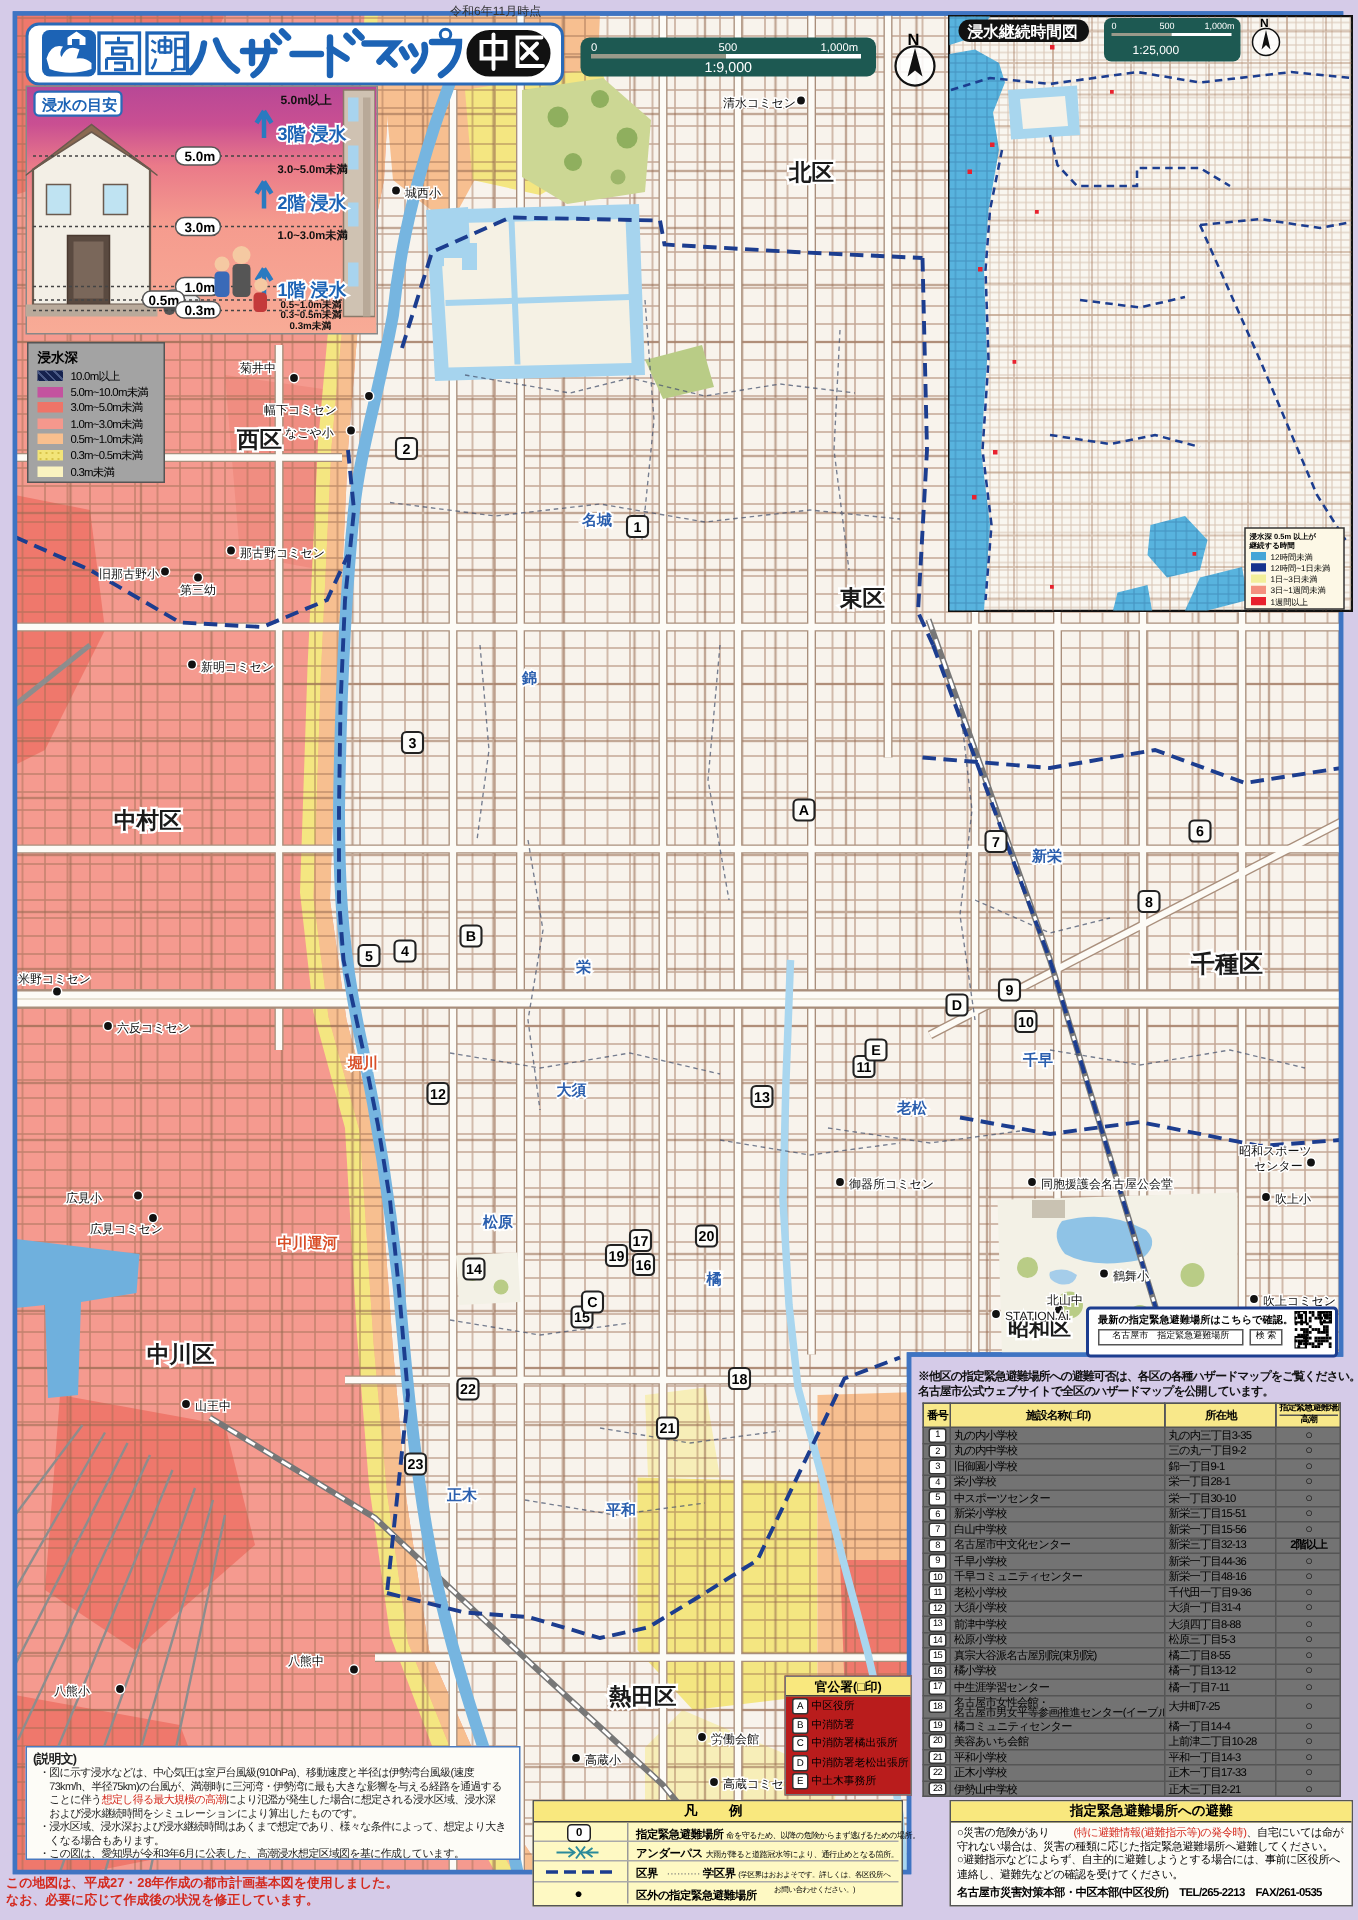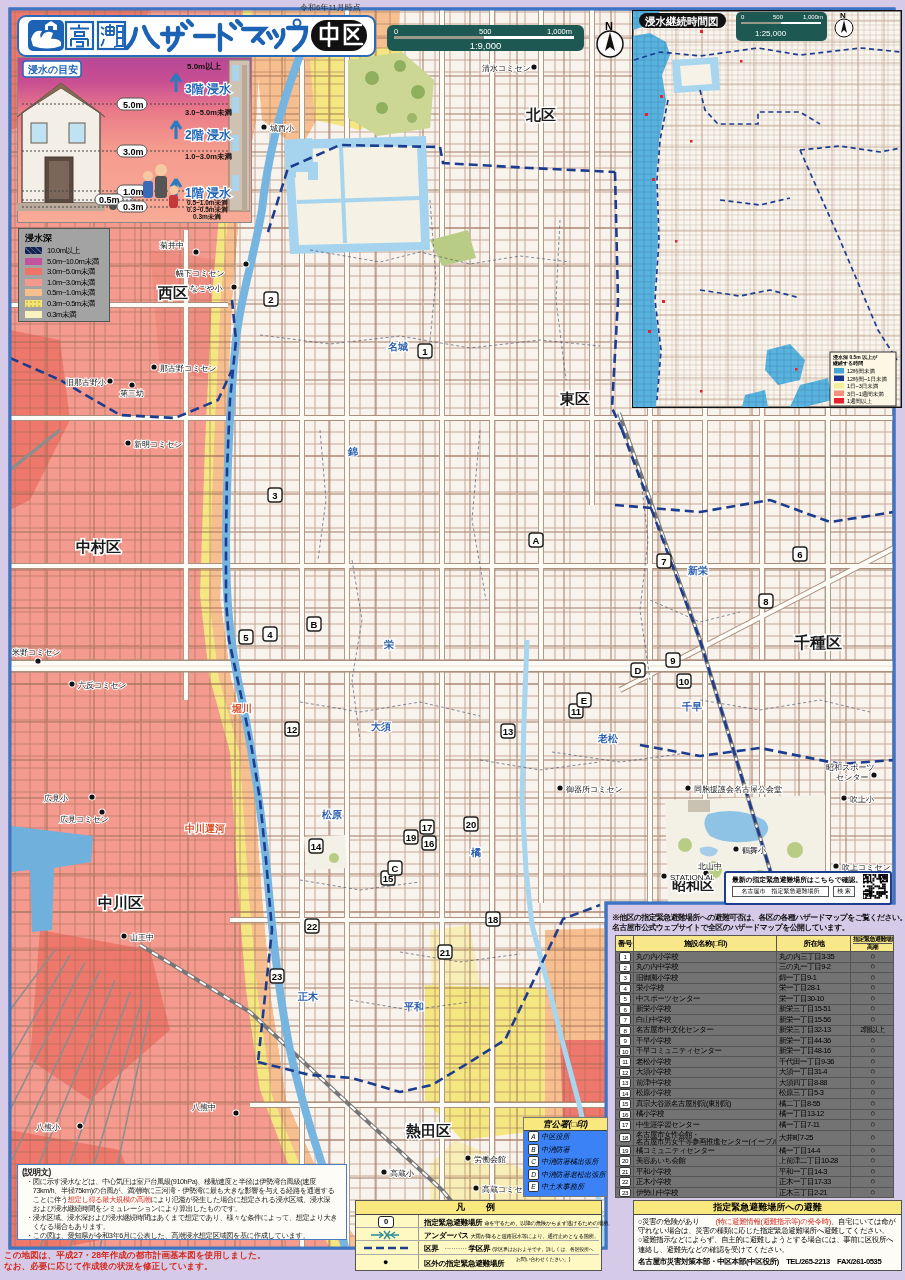"2階以上" td.tc { font-weight: none -> bold }
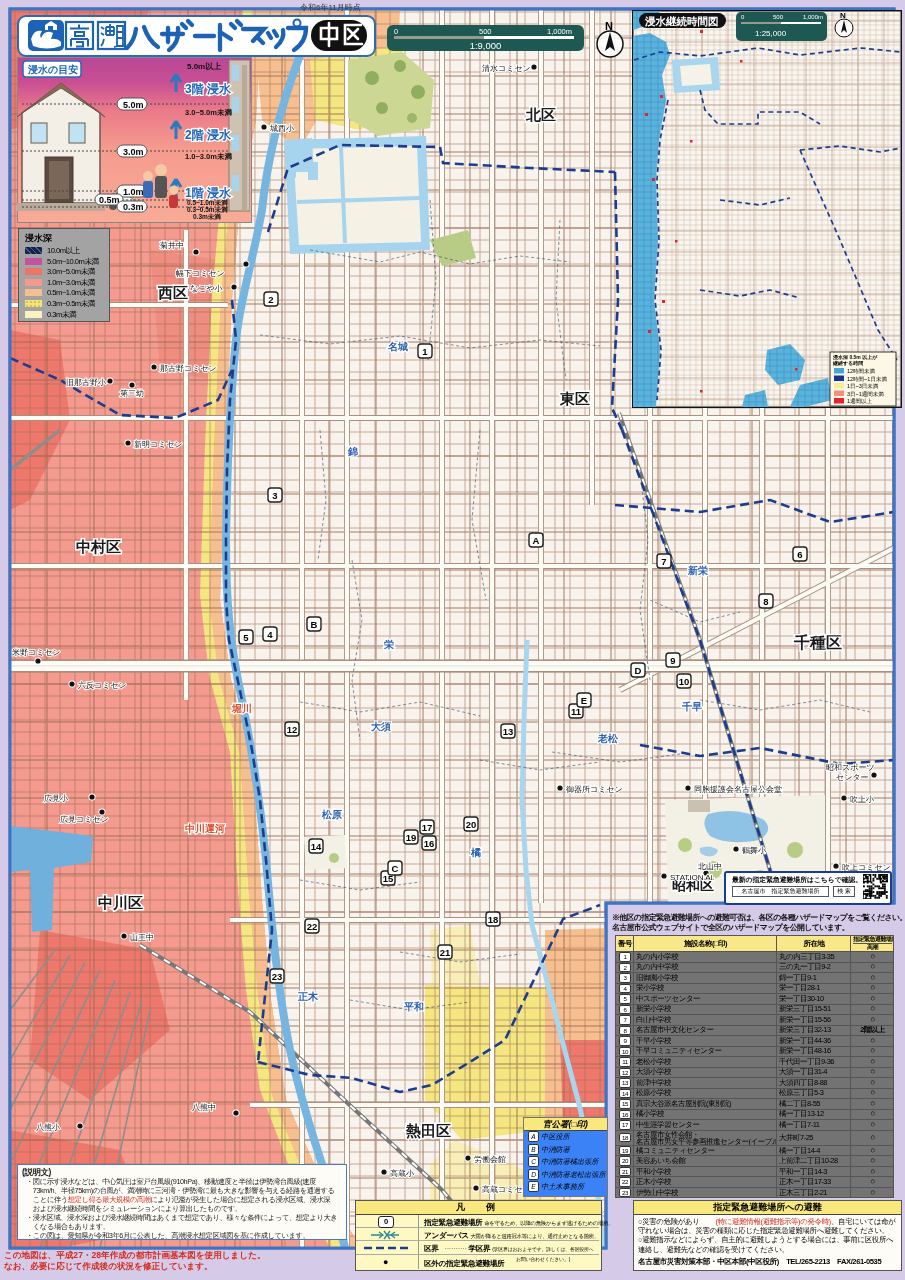"官公署(□印)" div.abs { background: #3b82f6 -> #b91c1c; font-style: italic -> none }
